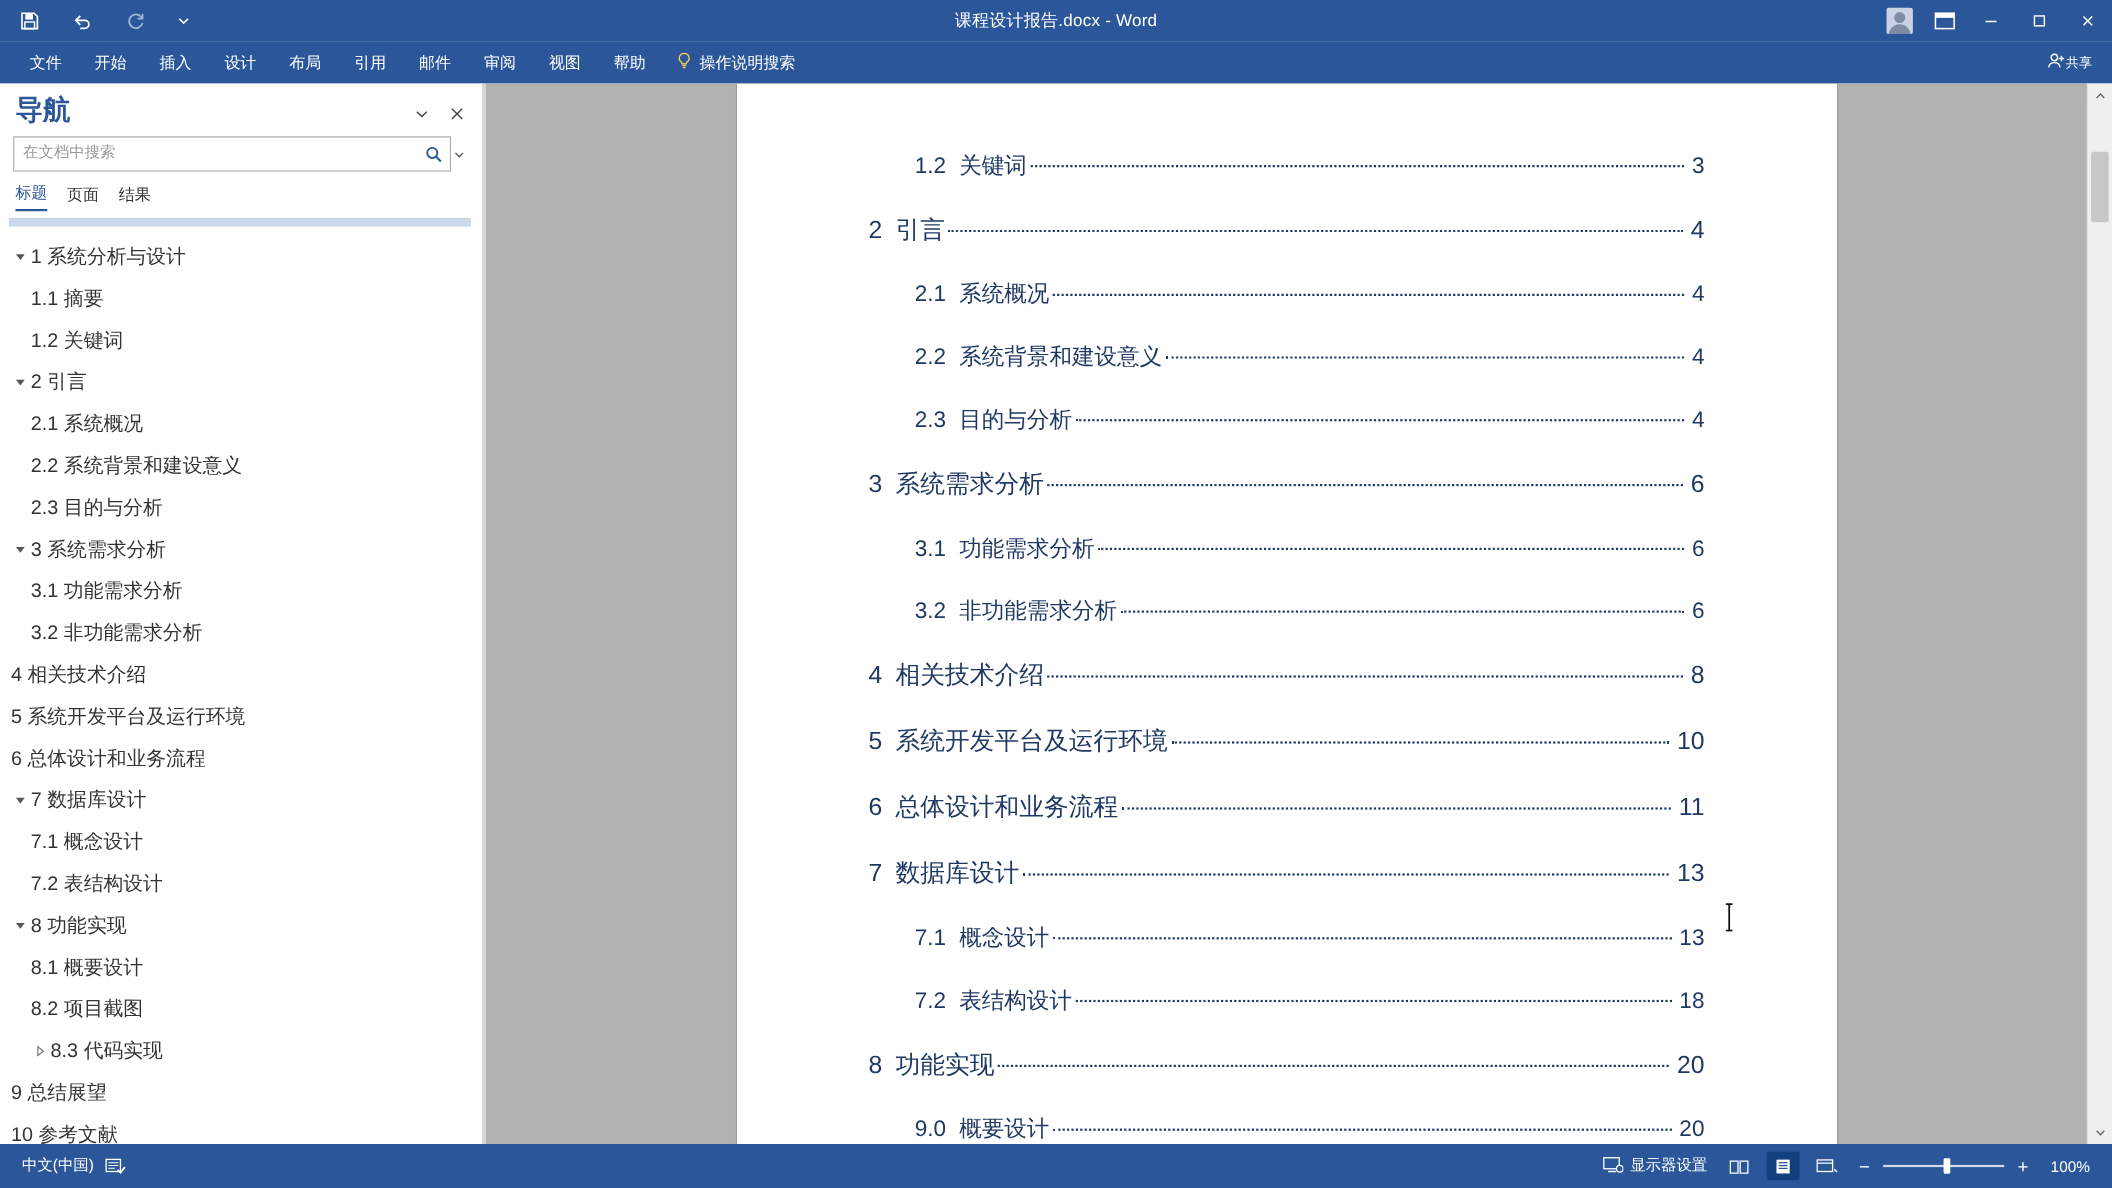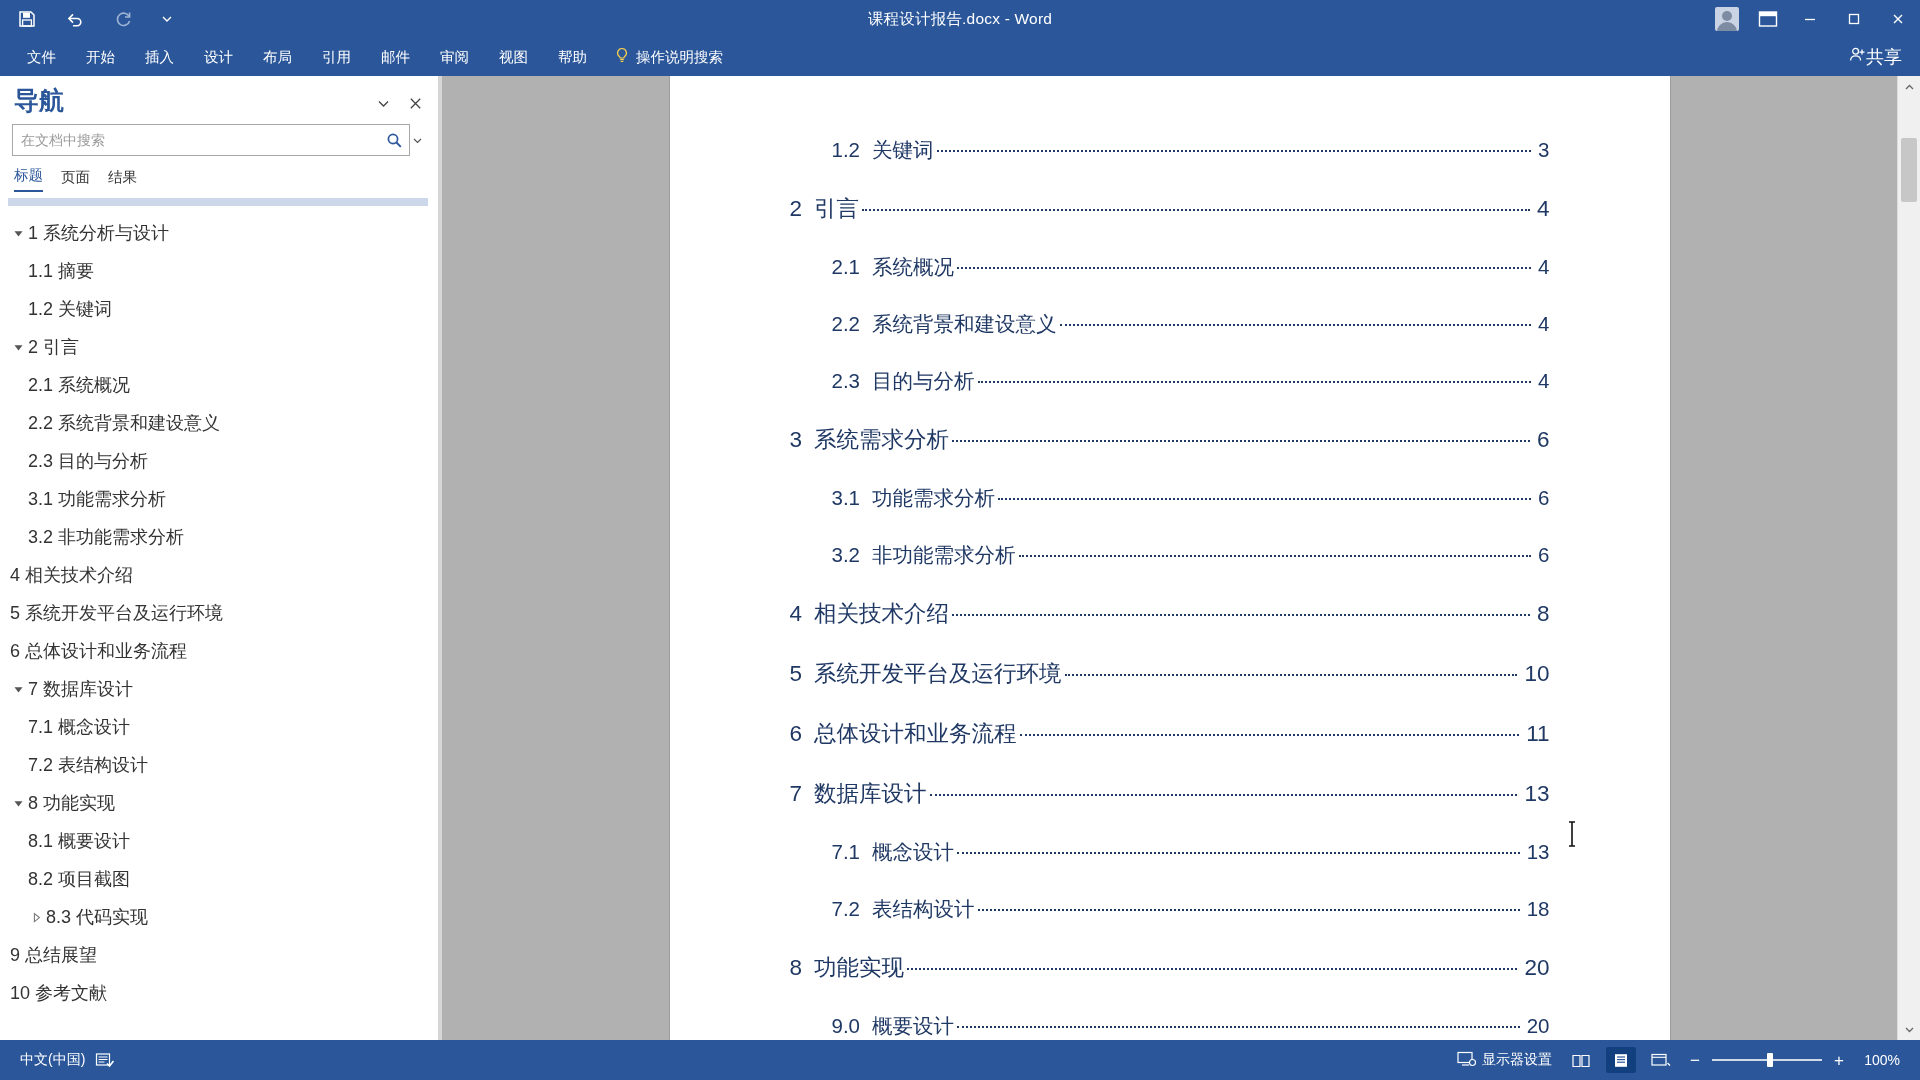"共享" .share { font-size: 18px -> 12px }
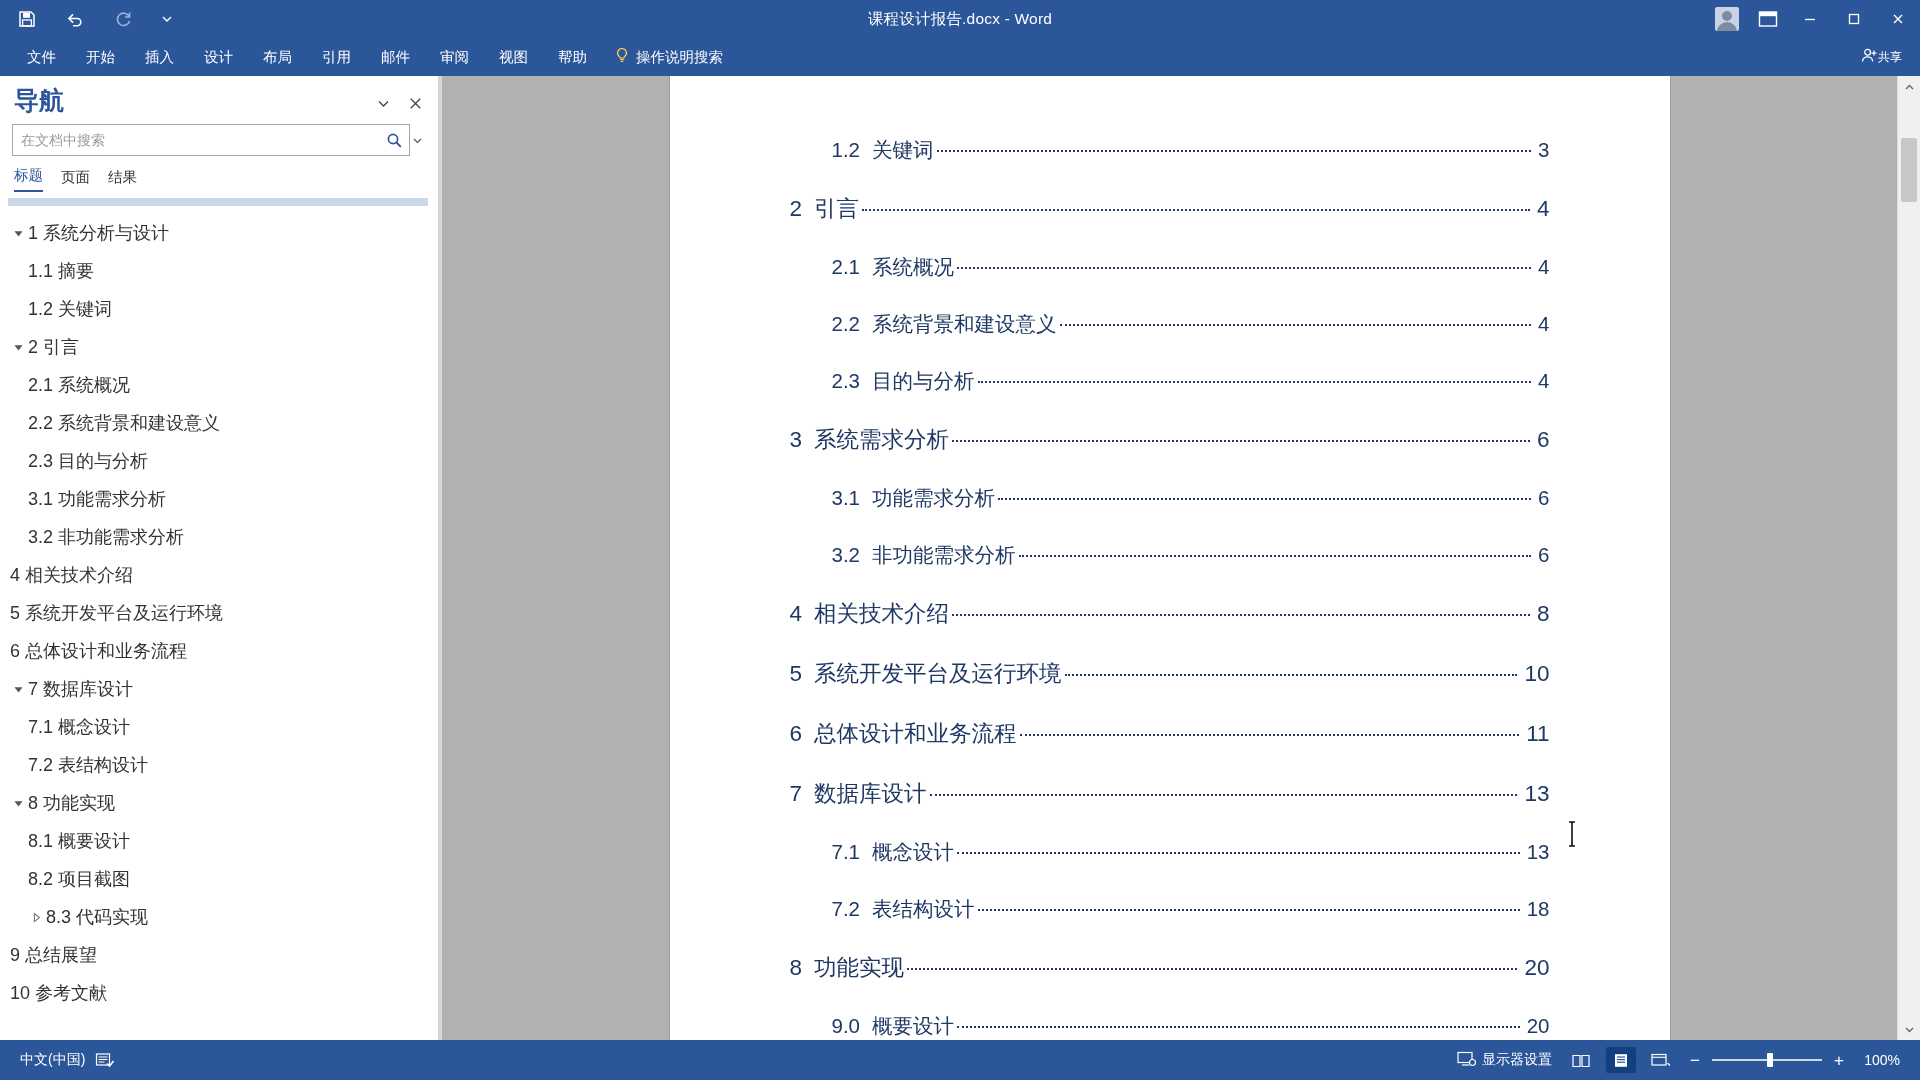"在文档中搜索" .nav-search input { font-family: Liberation Sans, sans-serif -> Liberation Serif, serif }
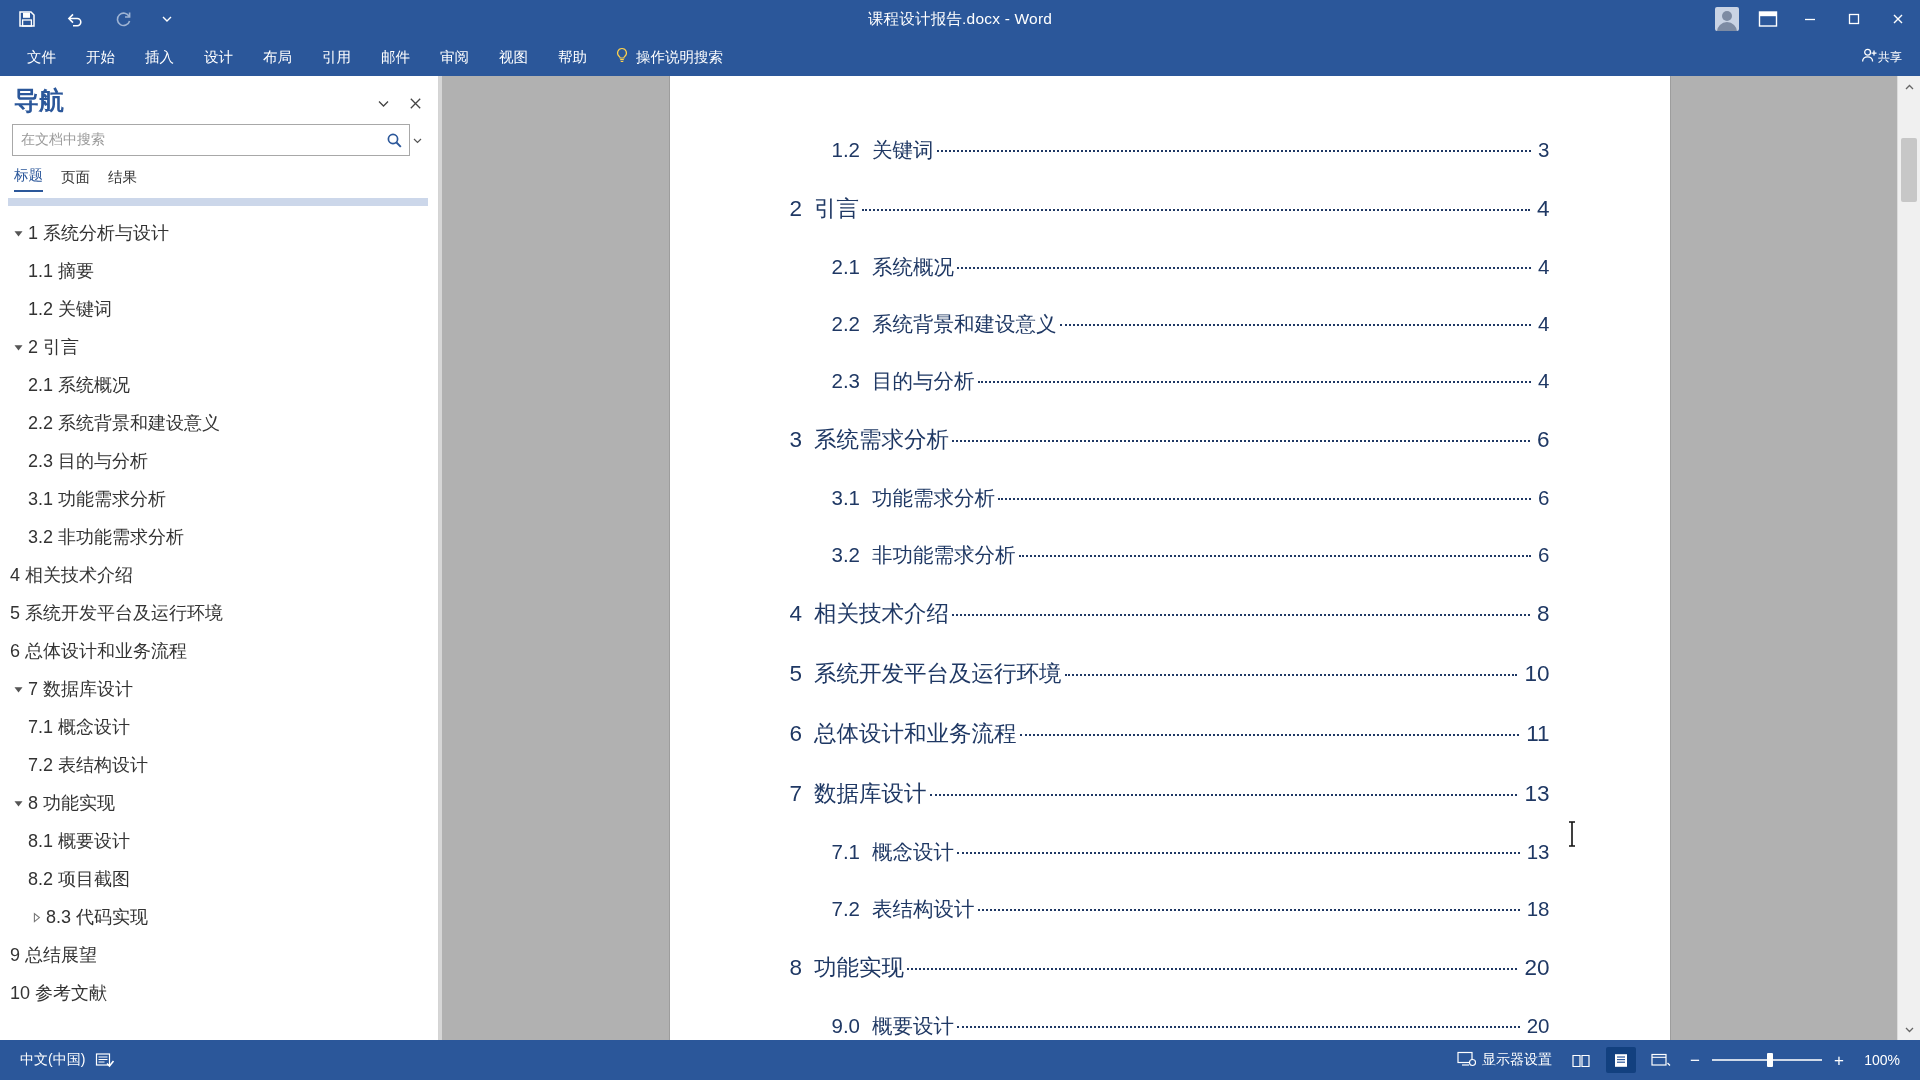"3 系统需求分析" div.nav-item { html: none -> <div> <span> <svg> <path></path> </svg> </span> <span>3 系统需求分析</span> </div> }
